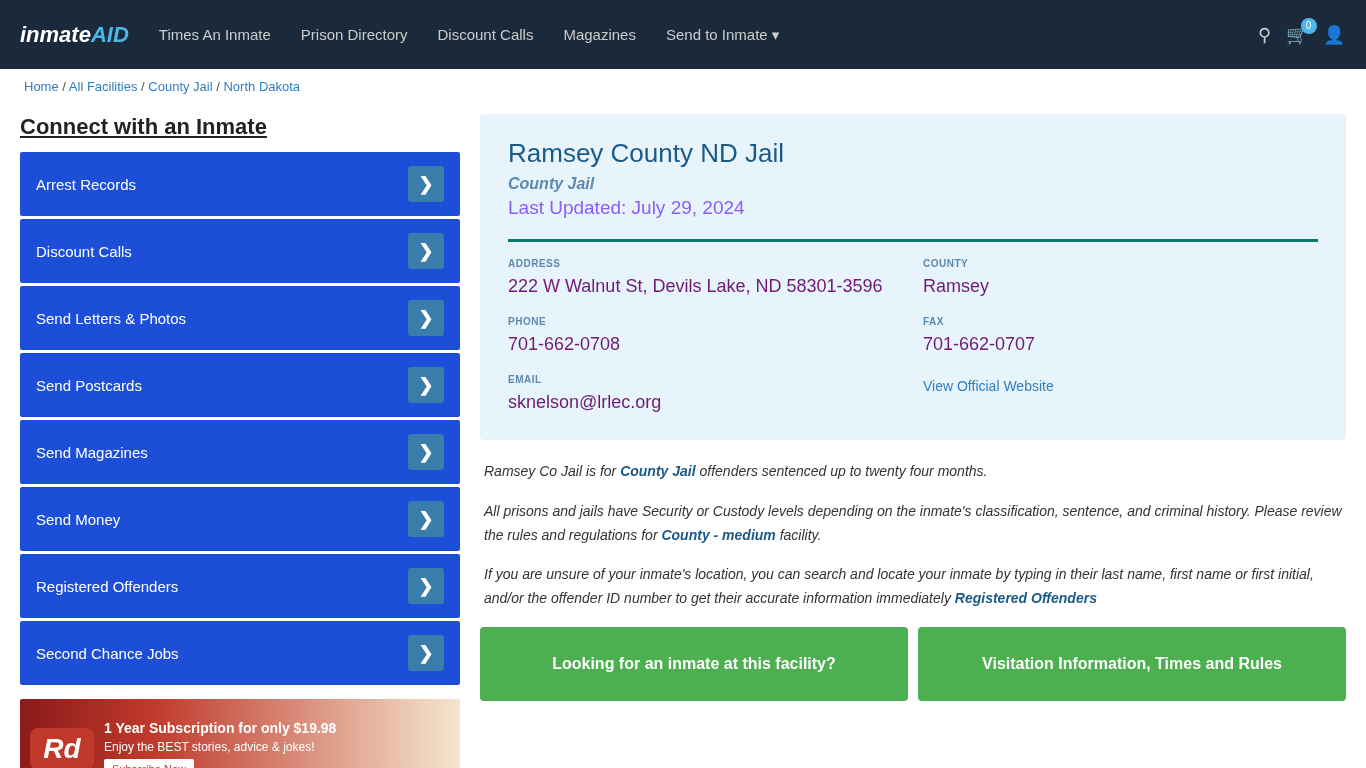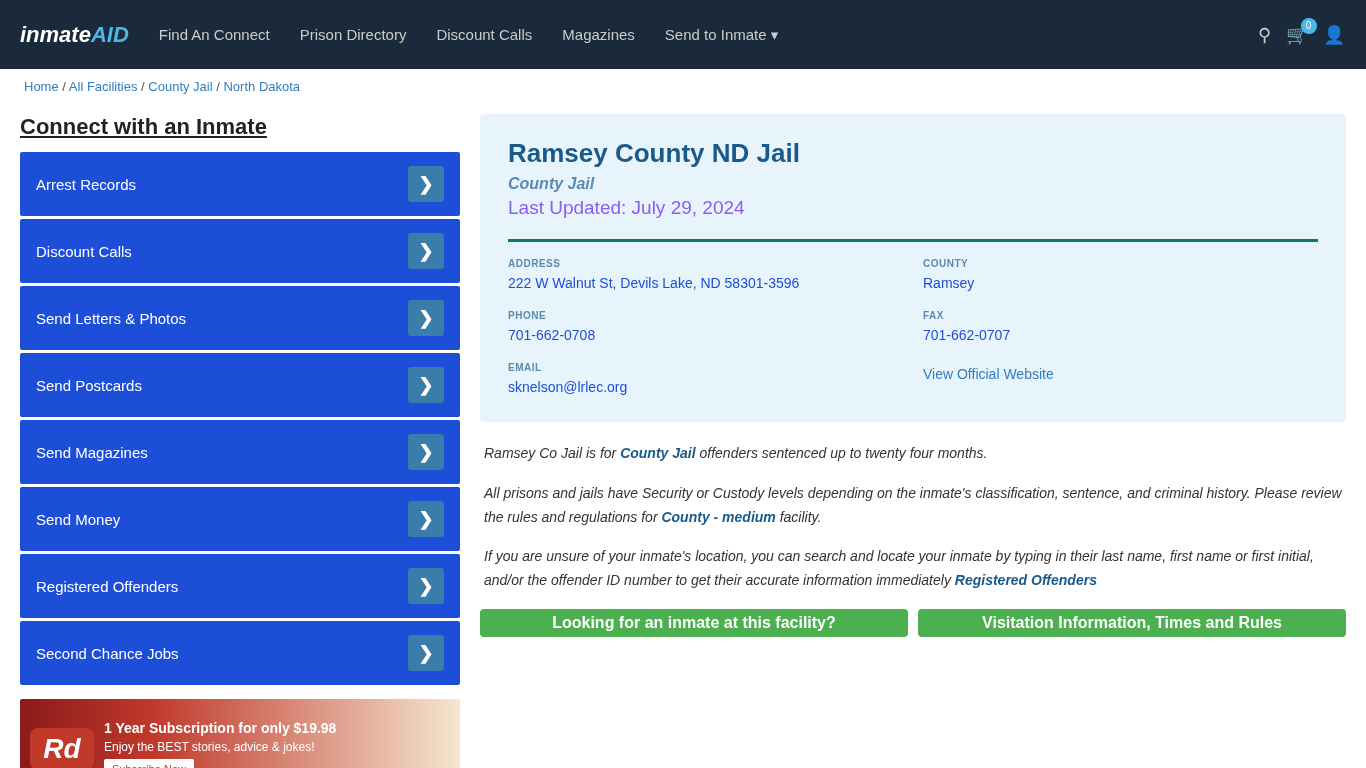"Find An Connect" a { text: Find An Connect -> Times An Inmate }
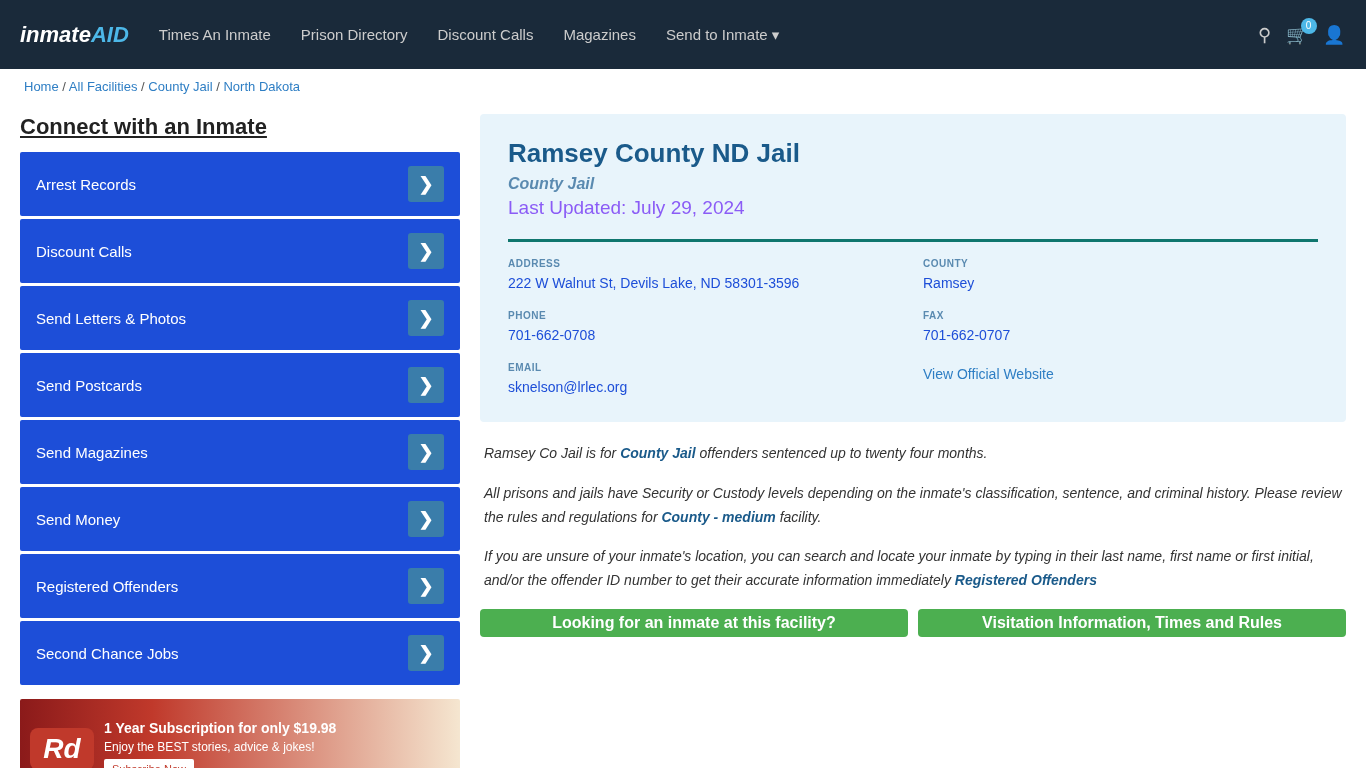"Ramsey County ND Jail" .facility-name { font-weight: bold -> normal }
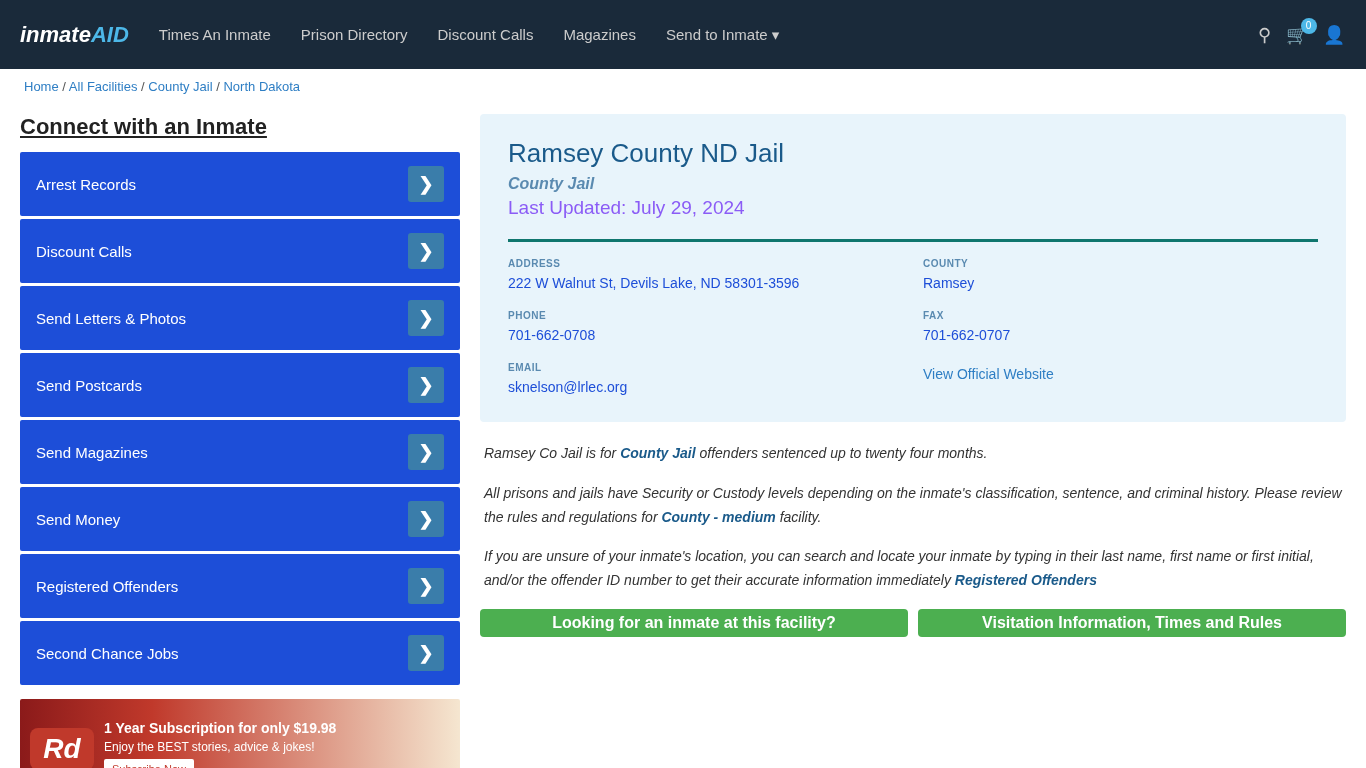"222 W Walnut St, Devils" .info-item .value { color: #1d4ed8 -> #701a75; font-size: 14px -> 18px }
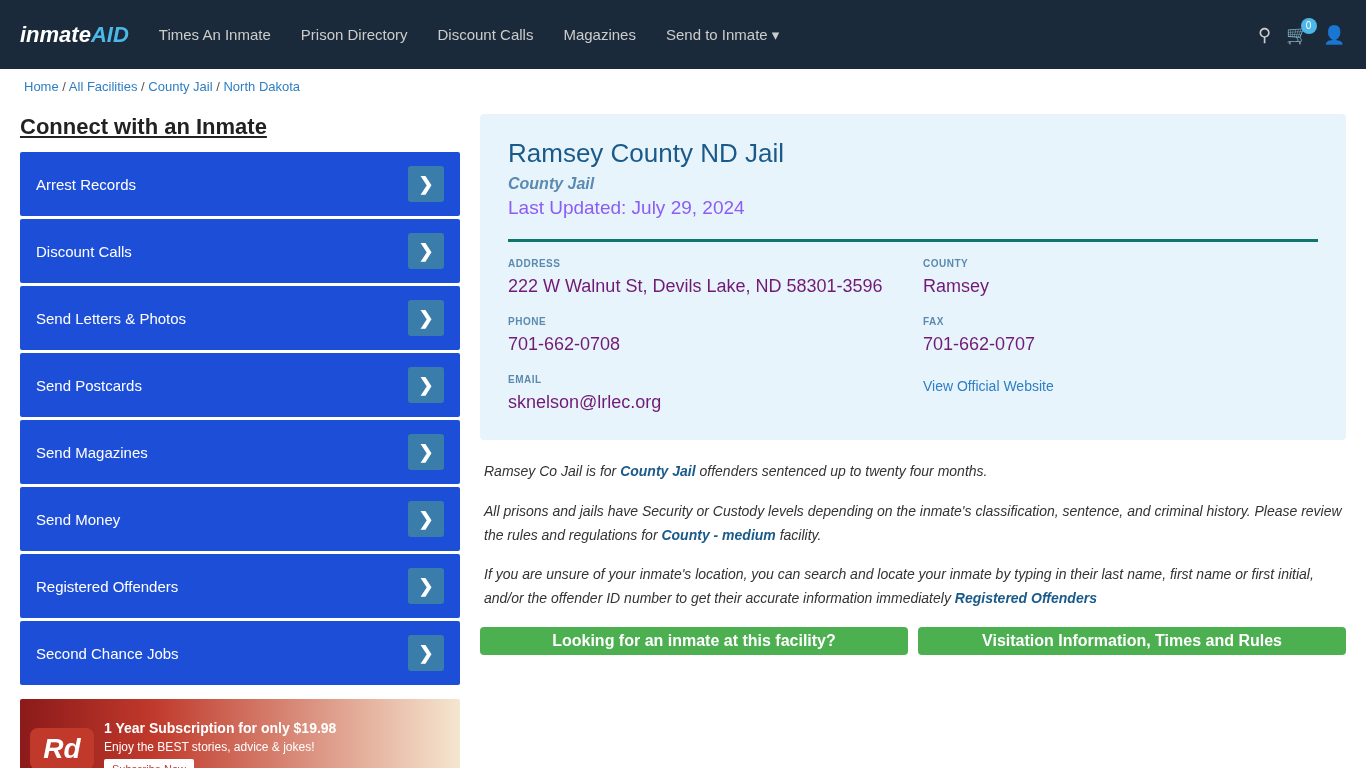"Looking for an inmate at" .btn-green { padding: 3px 10px -> 26px 10px }
